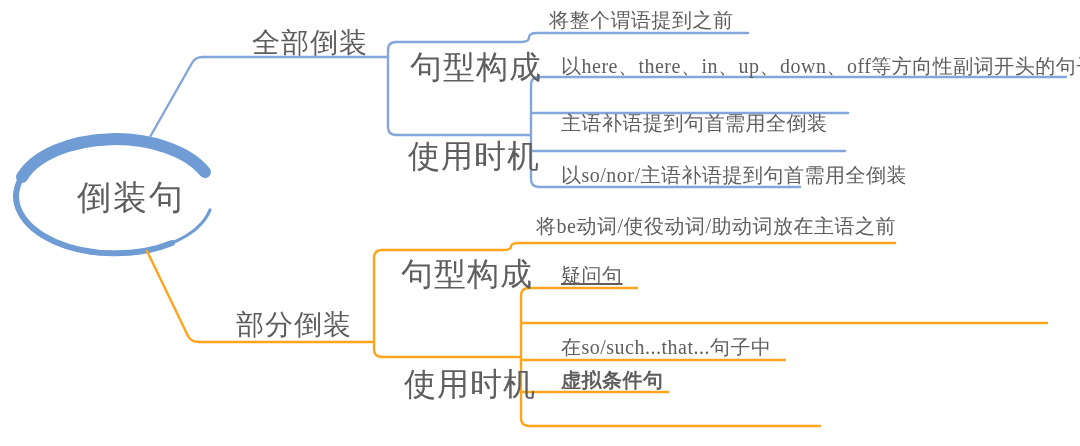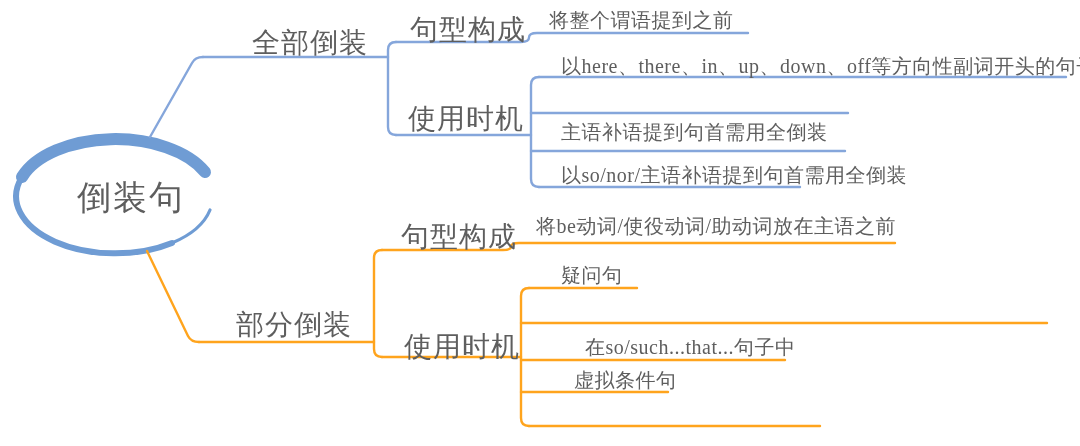"句型构成" .lvl2 { font-size: 28px -> 32px; margin-top: none -> 36px }
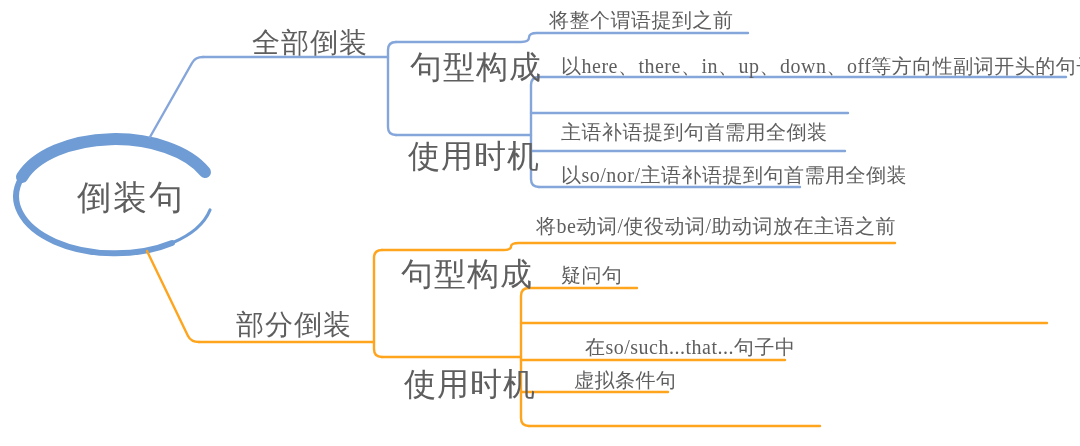"主语补语提到句首需用全倒装" div.node-label { top: 122px -> 113px }
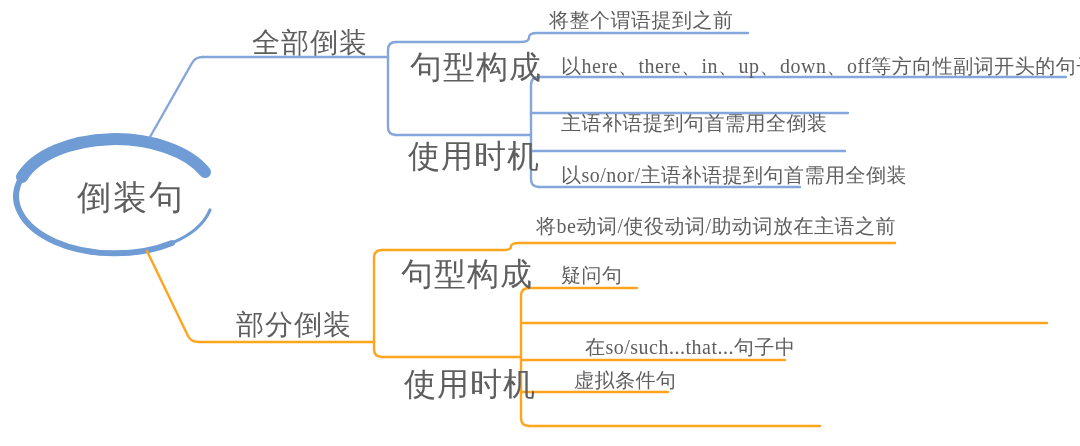"疑问句" div.node-label { text-decoration: none -> underline }
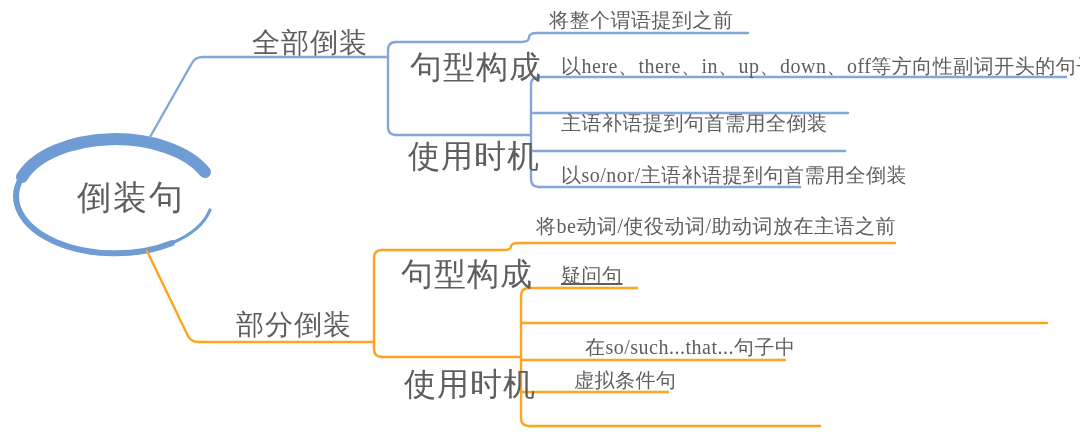"在so/such...that...句子中" div.node-label { left: 585px -> 561px }
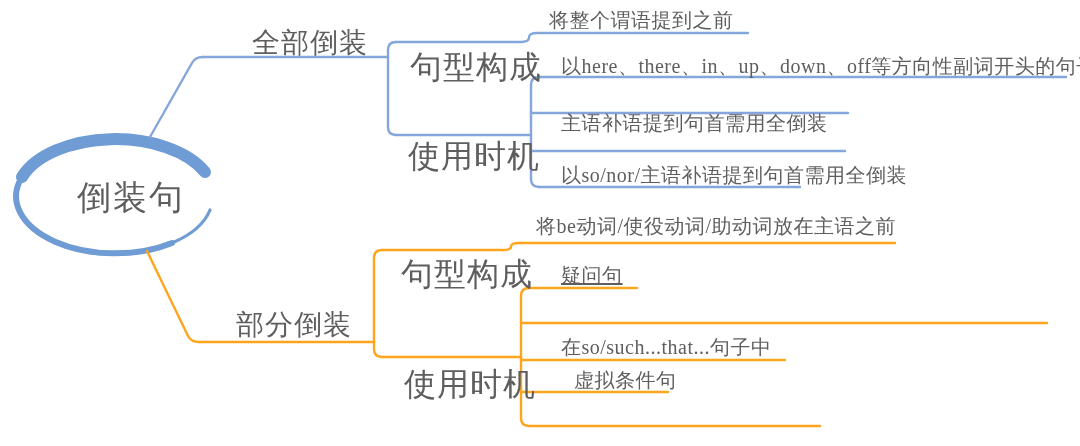"虚拟条件句" div.node-label { font-weight: none -> bold; left: 574px -> 561px }
